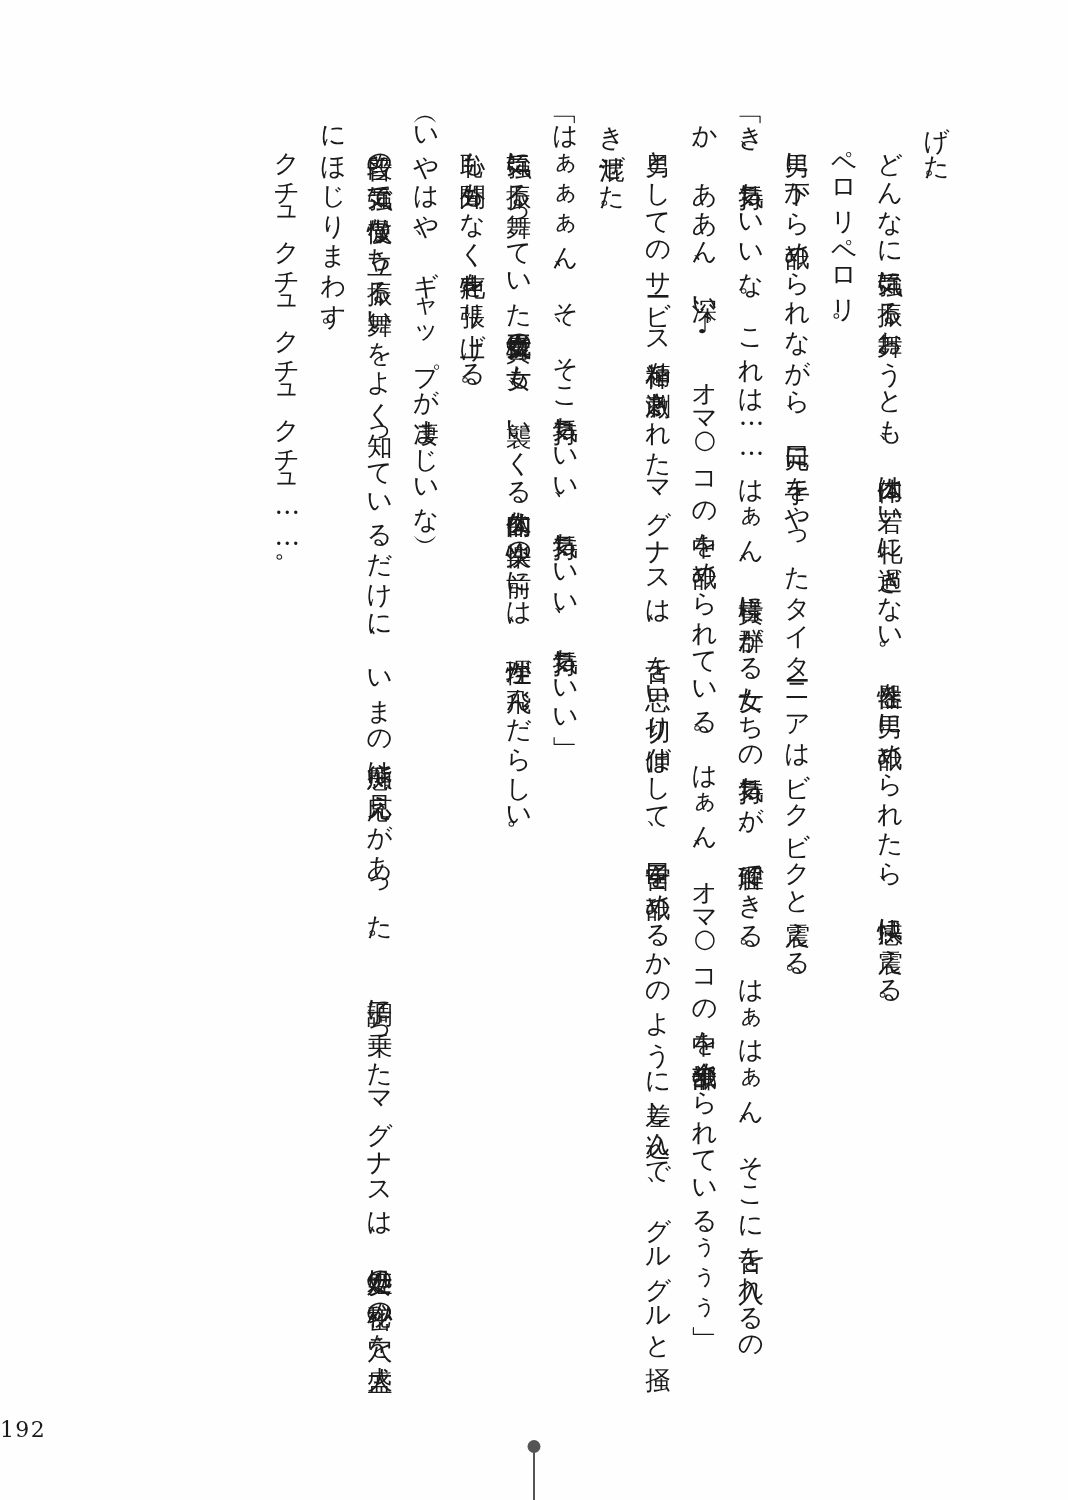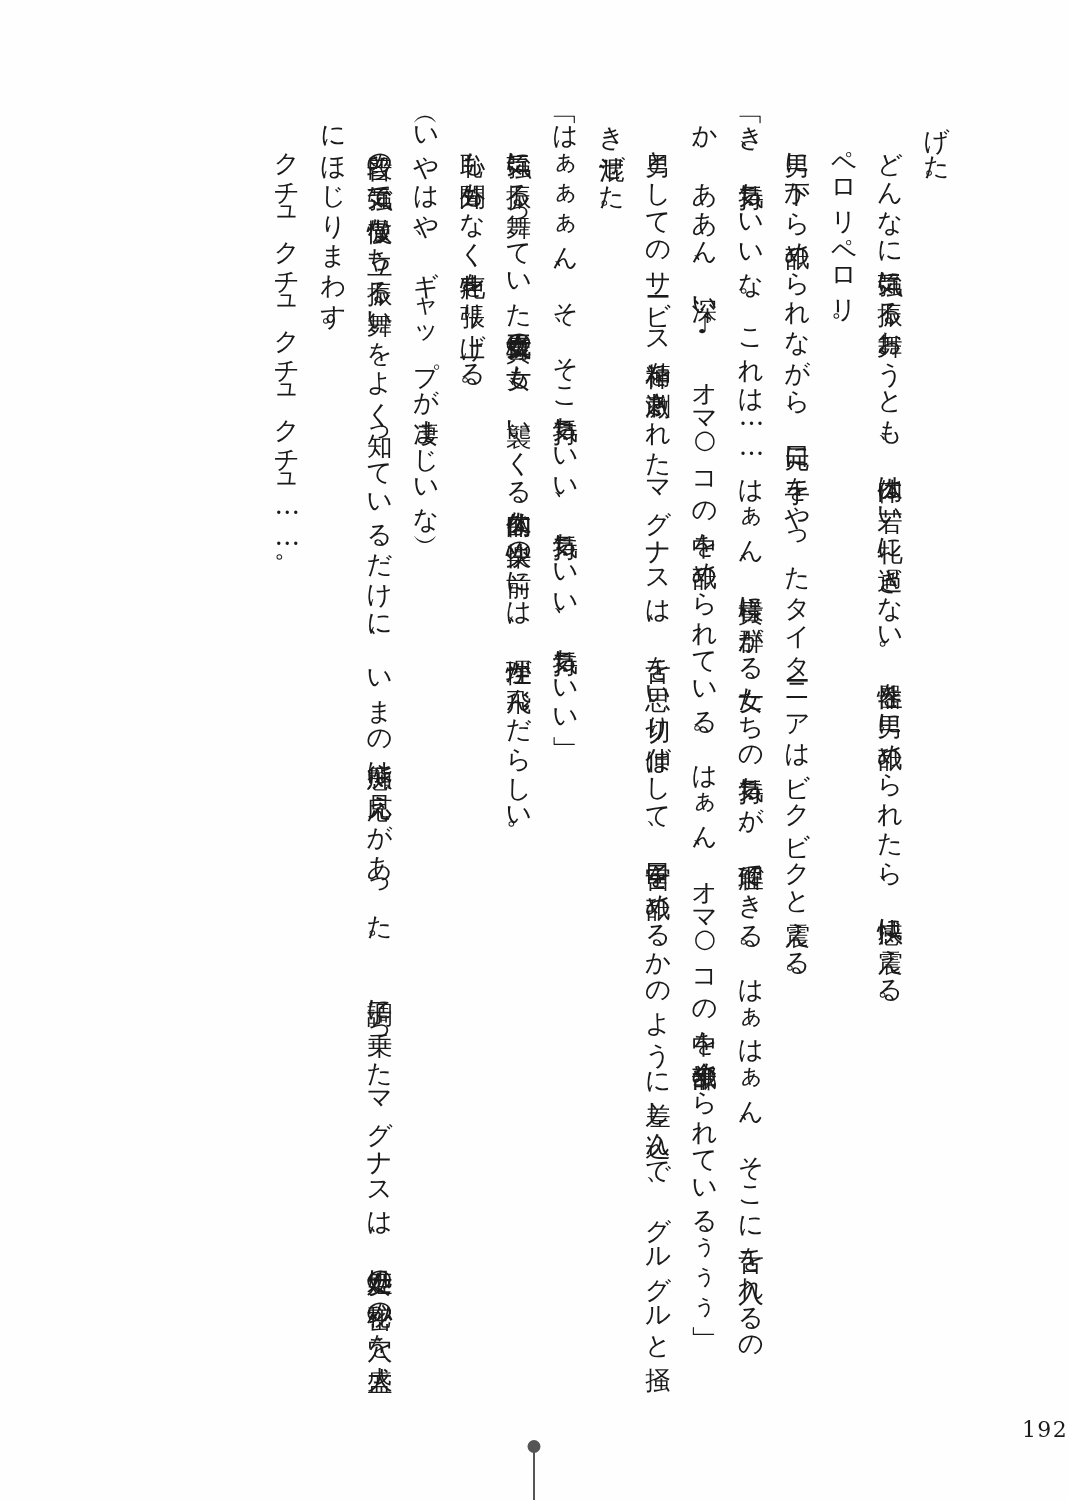"192" .page-number { text-align: right -> left }
